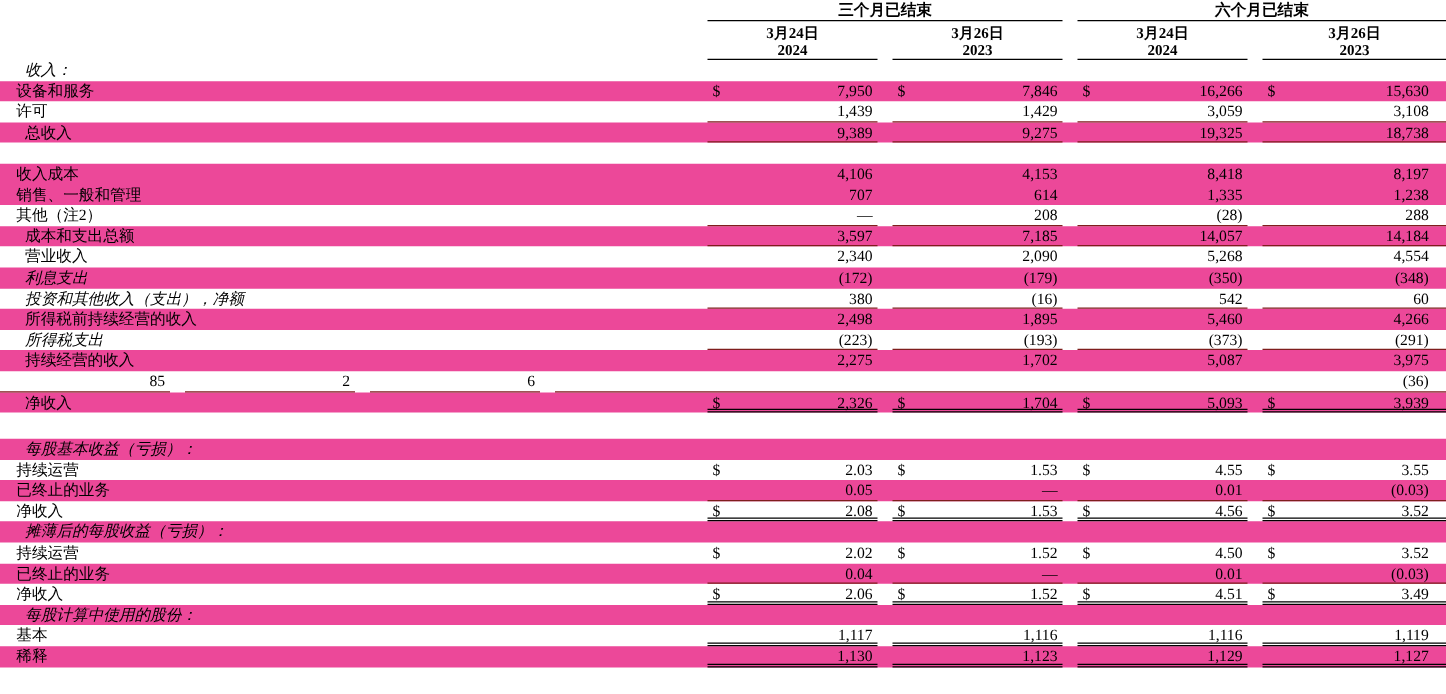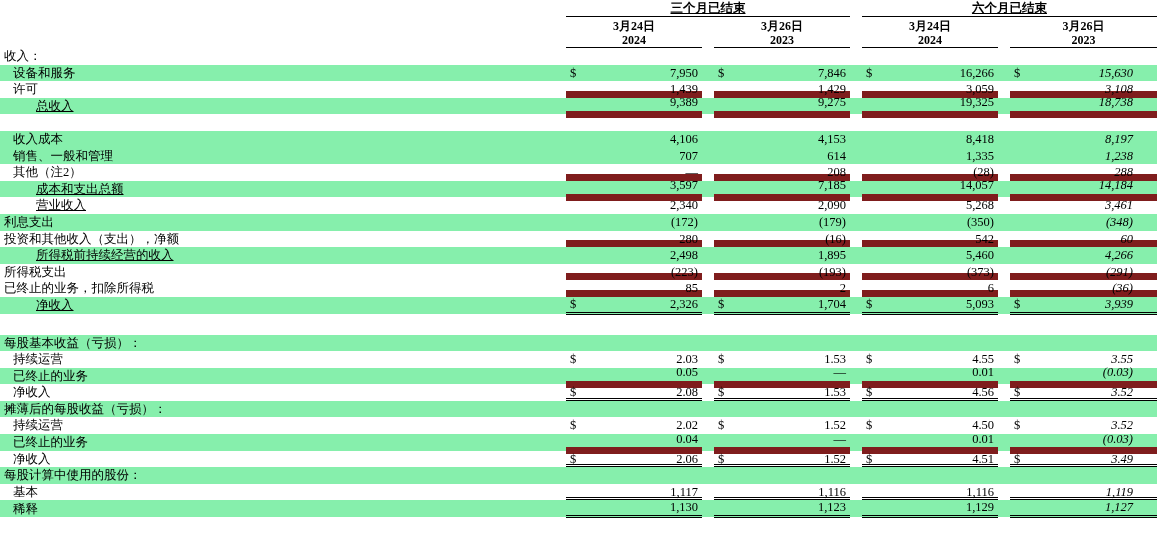"三个月已结束" .hr1 { text-decoration: underline -> none }
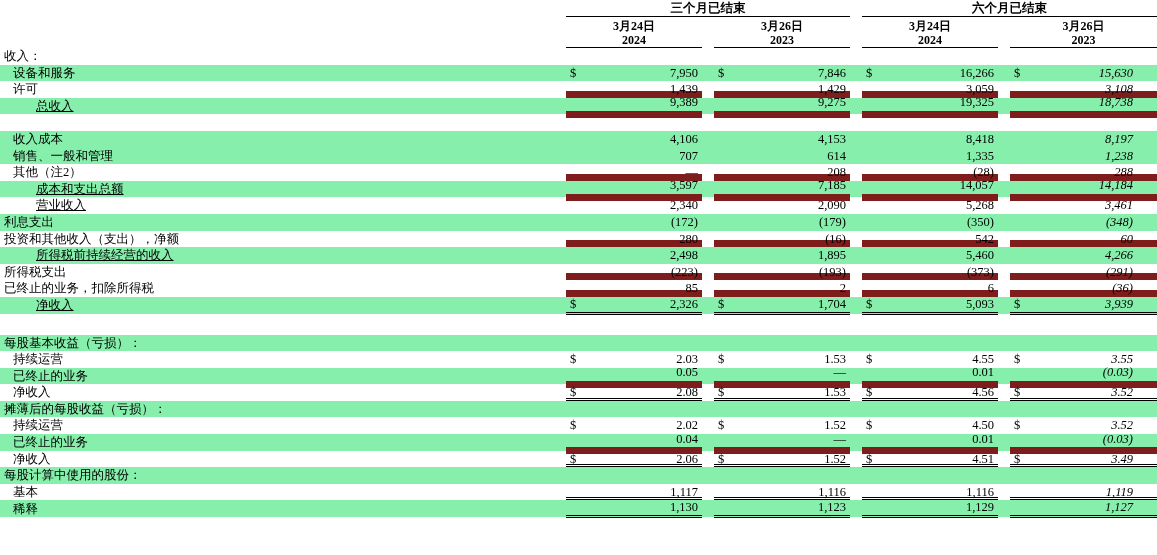"收入：" .ind0 { font-style: none -> italic; padding-left: 4px -> 20px }
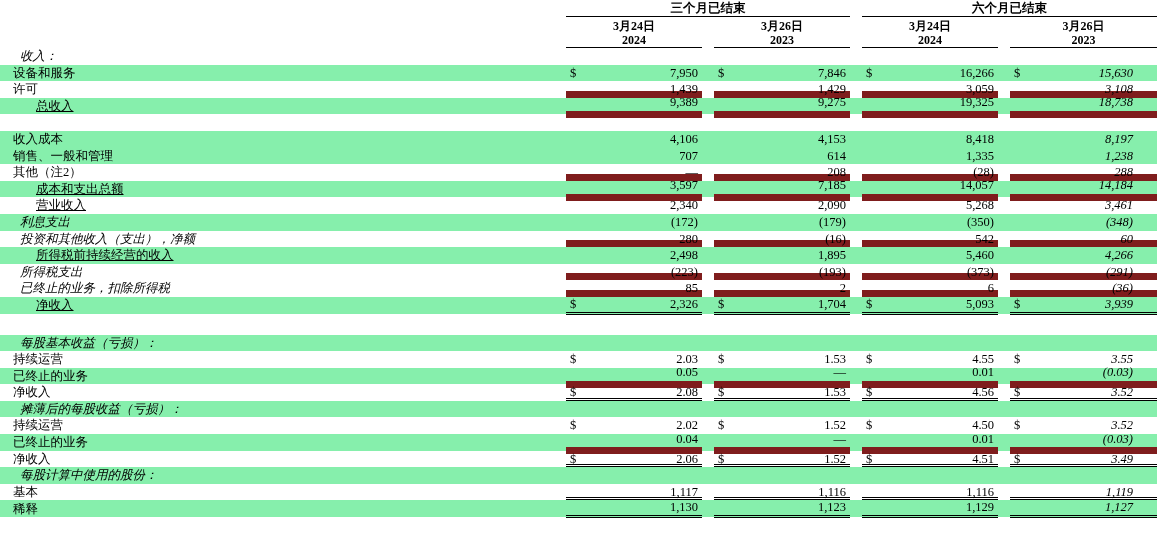"设备和服务" .trow.shade { align-items: center -> none; background: #86efac -> #ec4899 }
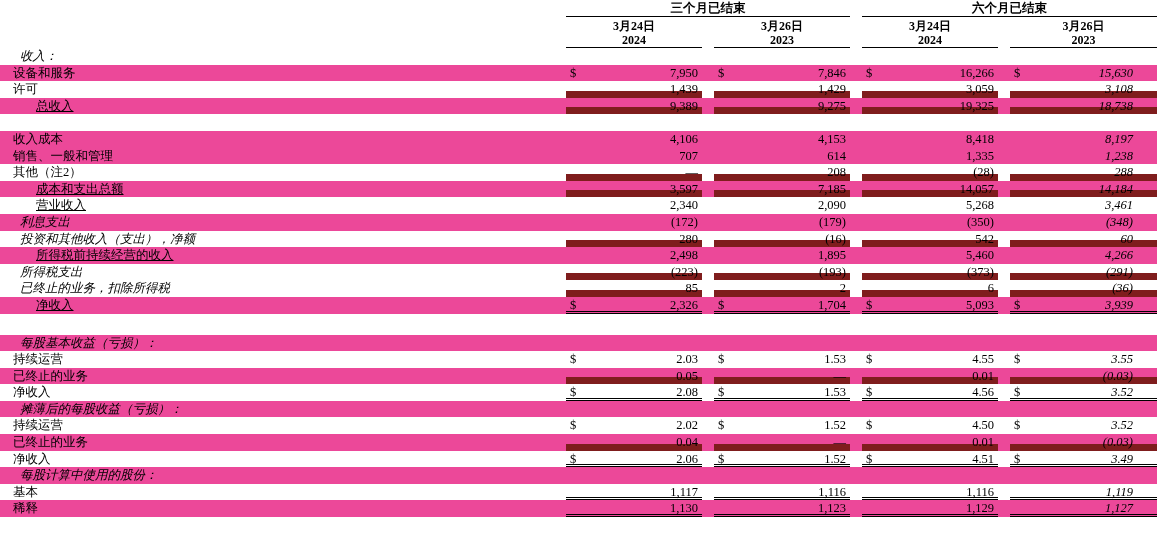"15,630" .grp.last .val { font-style: italic -> none; padding-right: 24px -> 14px }
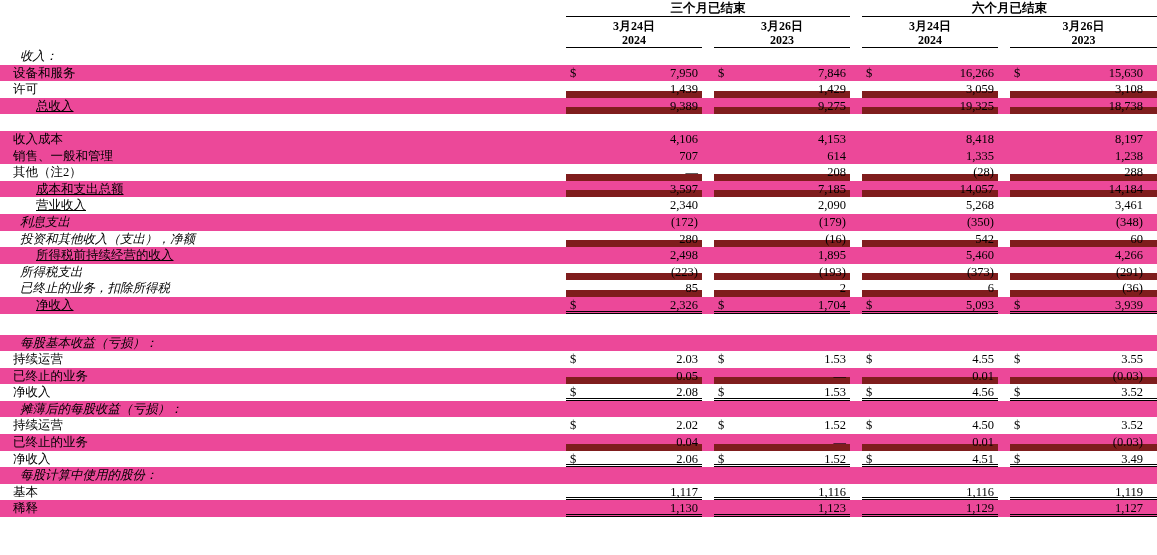"1,439" .b-single { border-bottom: 7px solid #7f1d1d -> 1px solid #7f1d1d }
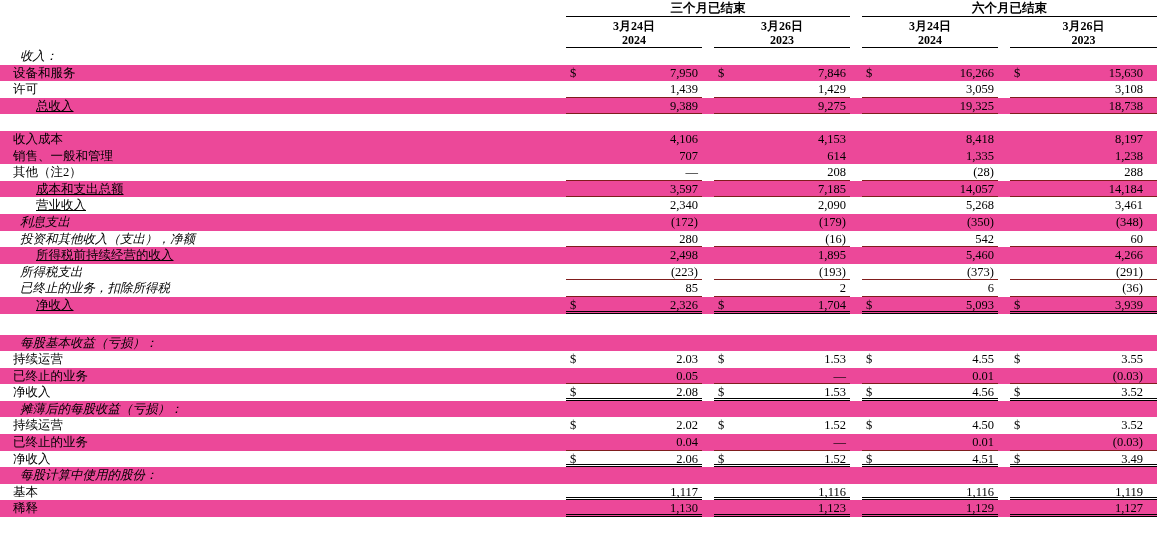"总收入" .ind2 { padding-left: 36px -> 20px; text-decoration: underline -> none }
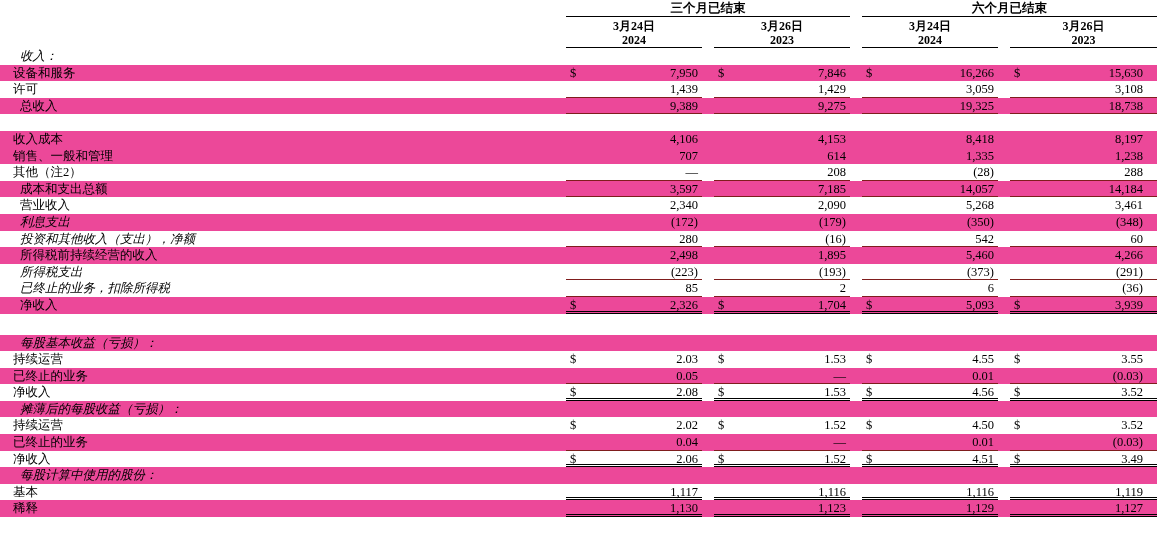"3,461" span.val { text: 3,461 -> 4,554 }
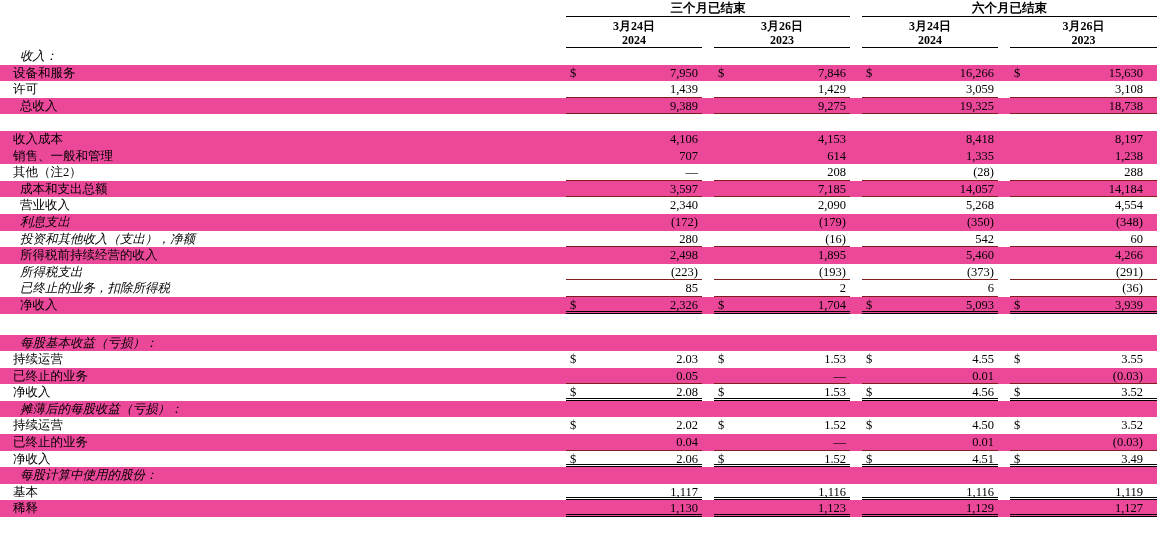"280" span.val { text: 280 -> 380 }
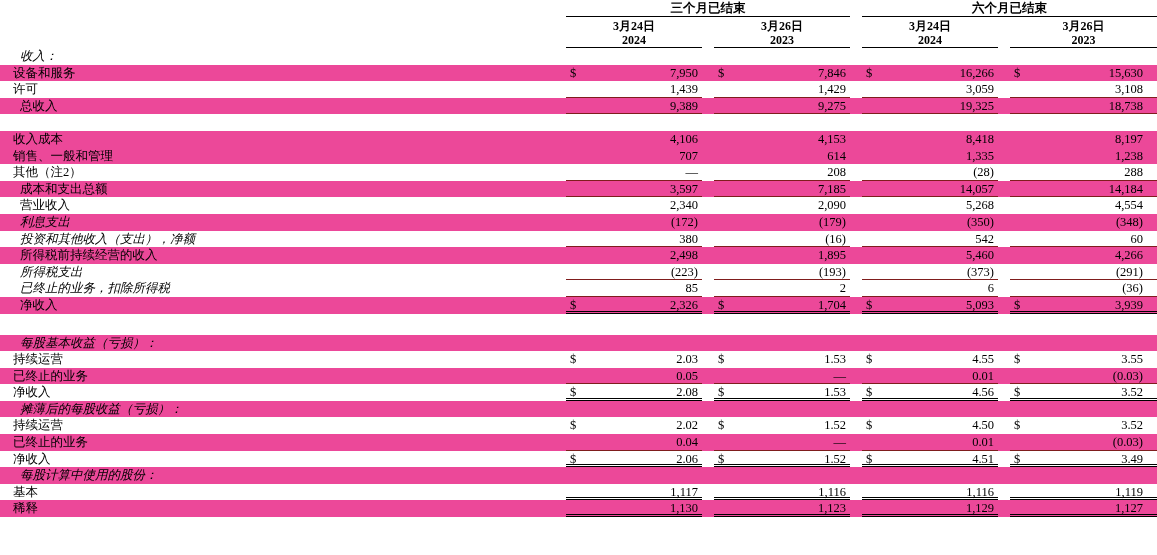"持续经营的收入" div.trow { html: none -> <div> <div>持续经营的收入</div> <div> <span></span> <span>2,275</span> </div> <div></div> <div> <span></span> <span>1,702</span> </div> <div></div> <div> <span></span> <span>5,087</span> </div> <div></div> <div> <span></span> <span>3,975</span> </div> </div> }
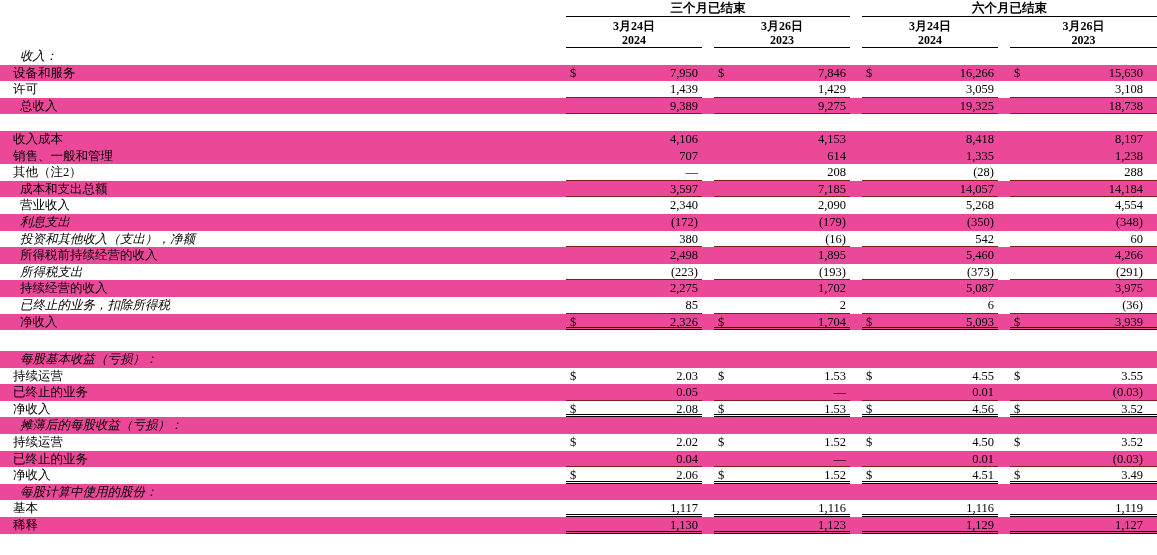"已终止的业务，扣除所得税" div.lbl { html: <div>已终止的业务，扣除所得税</div> -> none }
